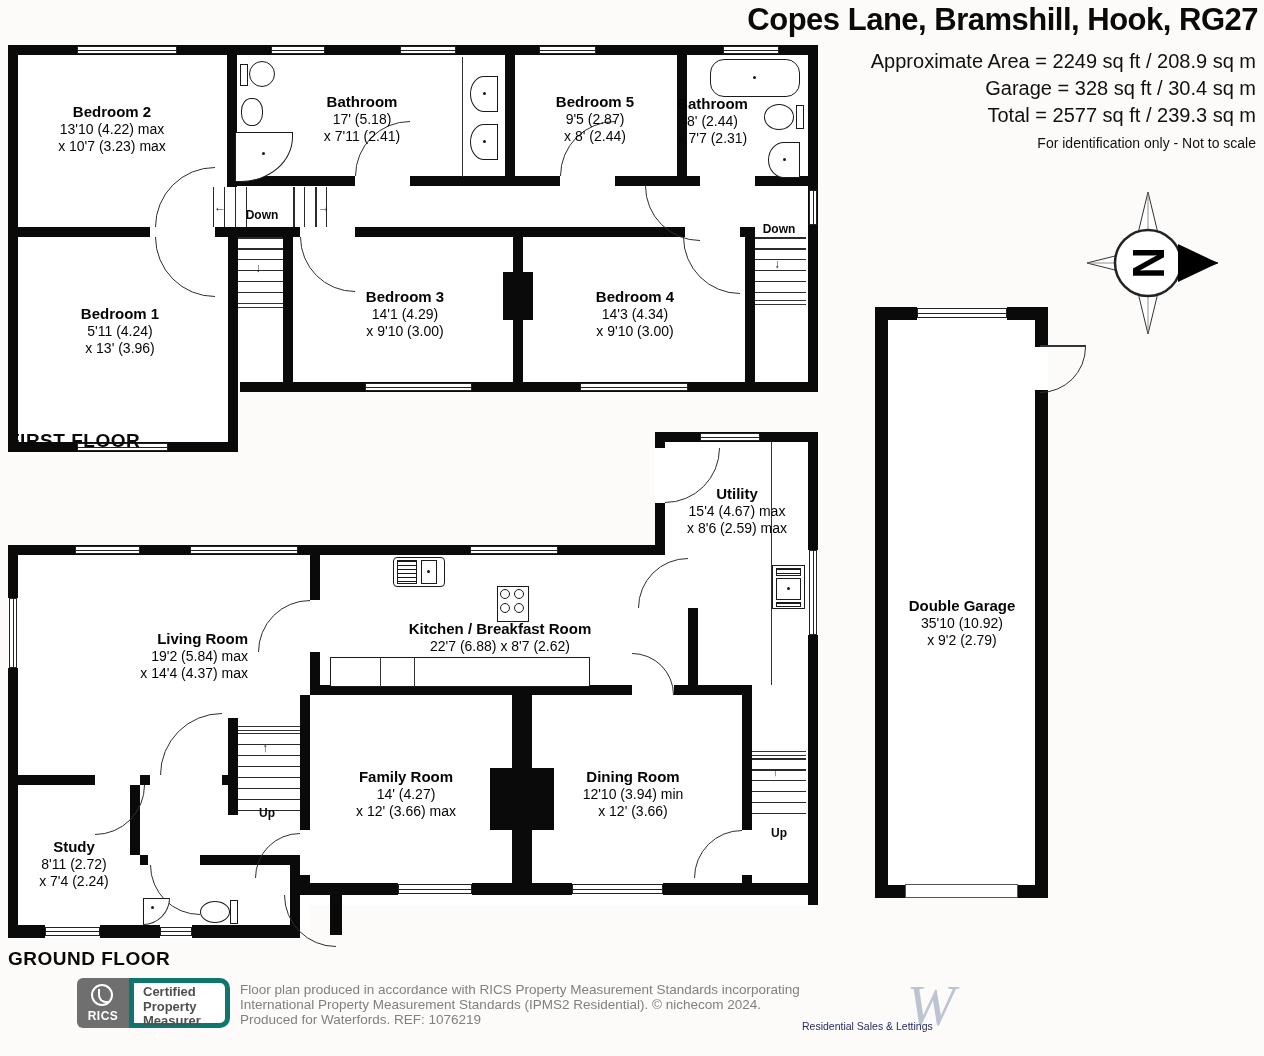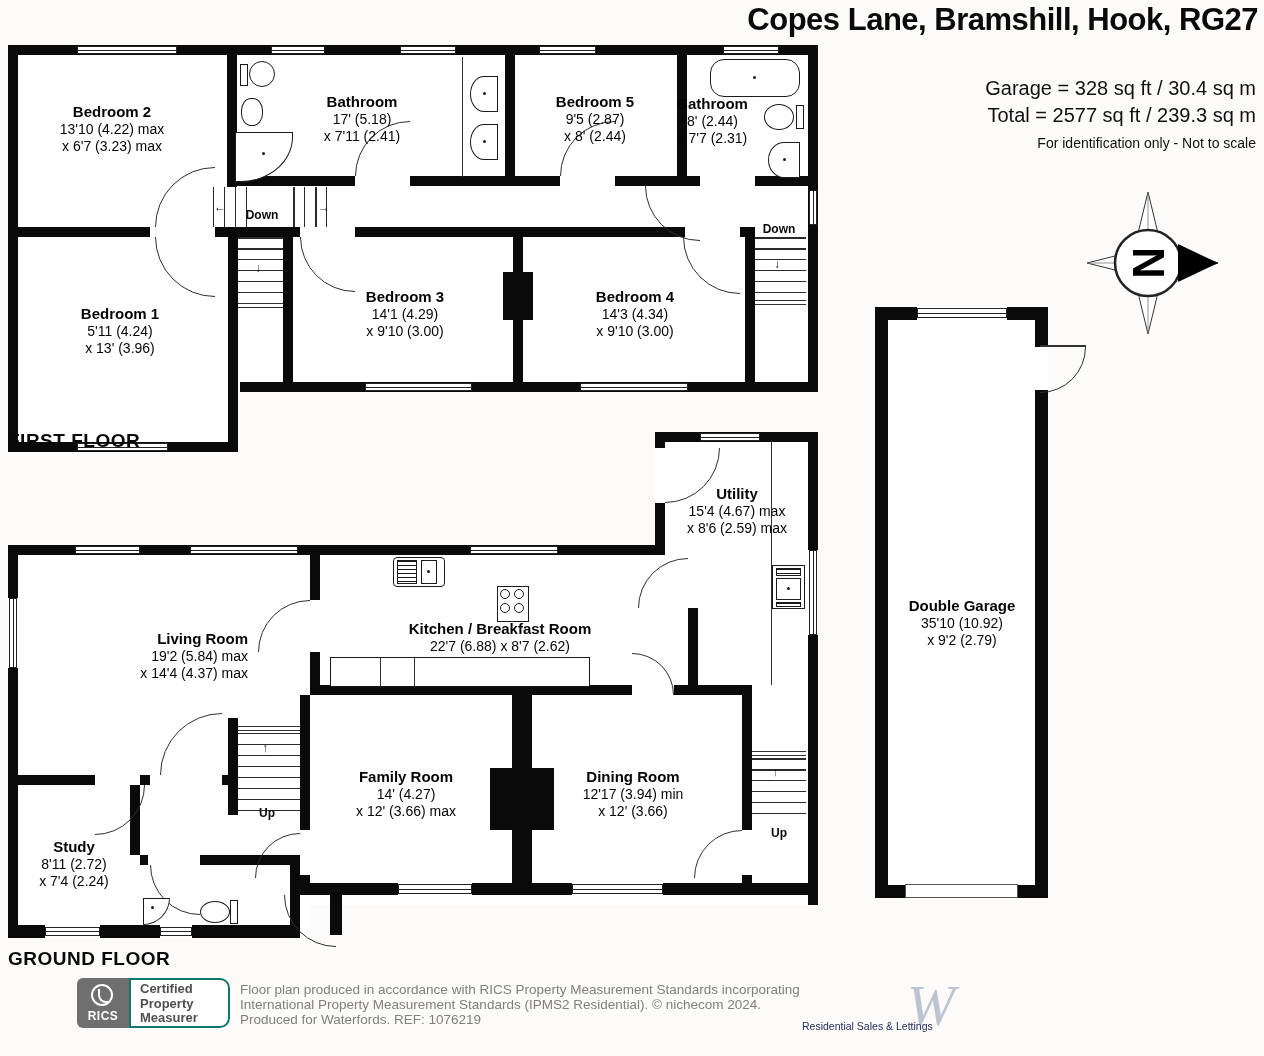"Approximate Area = 2249 sq" div.sumline { html: none -> <div>Approximate Area = 2249 sq ft / 208.9 sq m</div> }
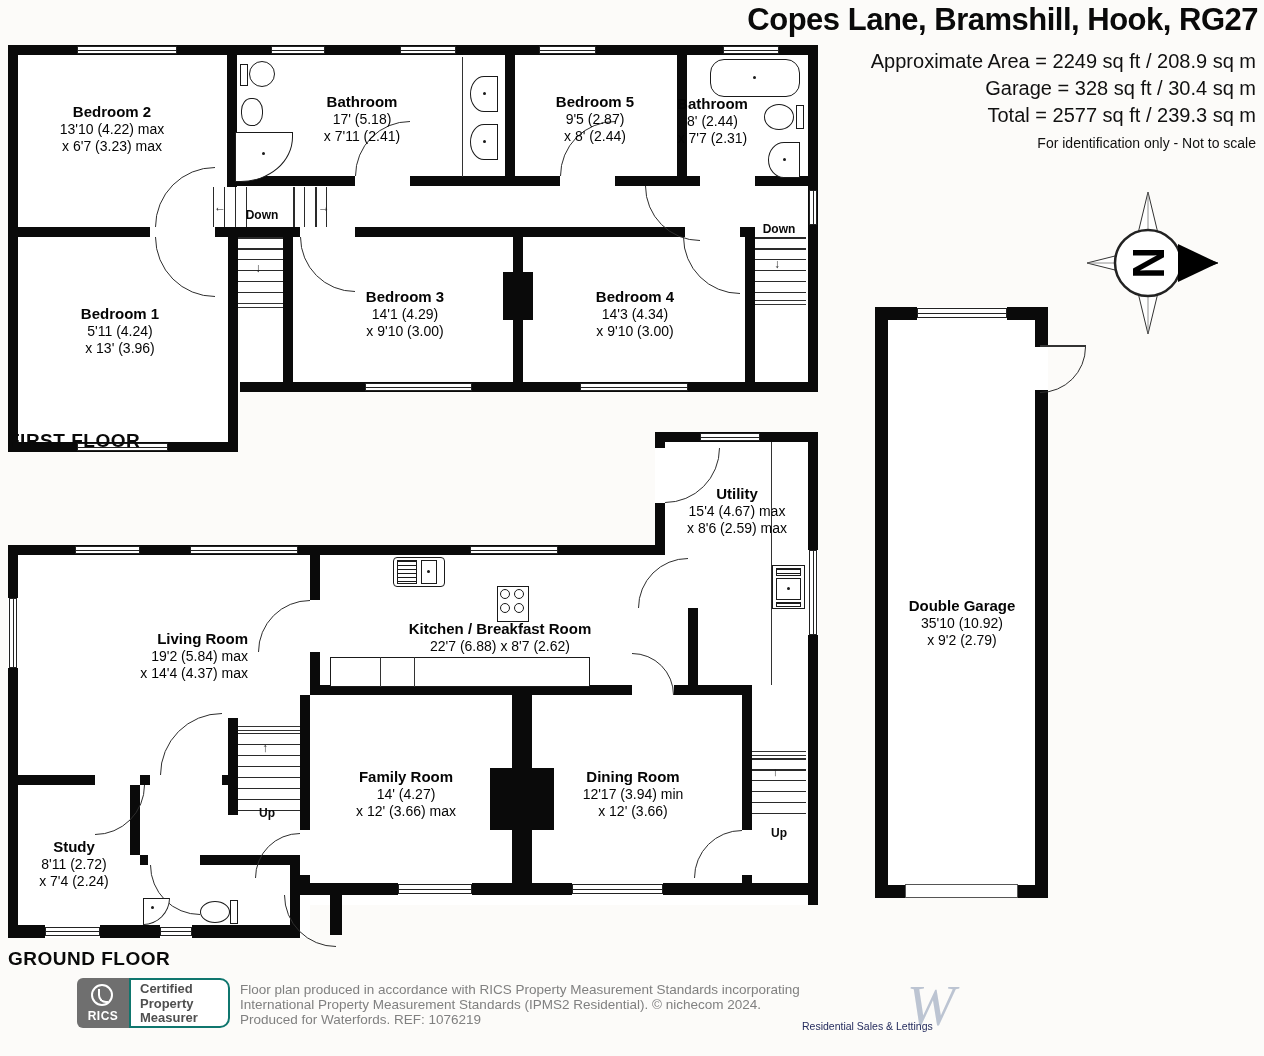"x 6'7 (3.23) max" div.rdim { text: 6'7 -> 10'7 }
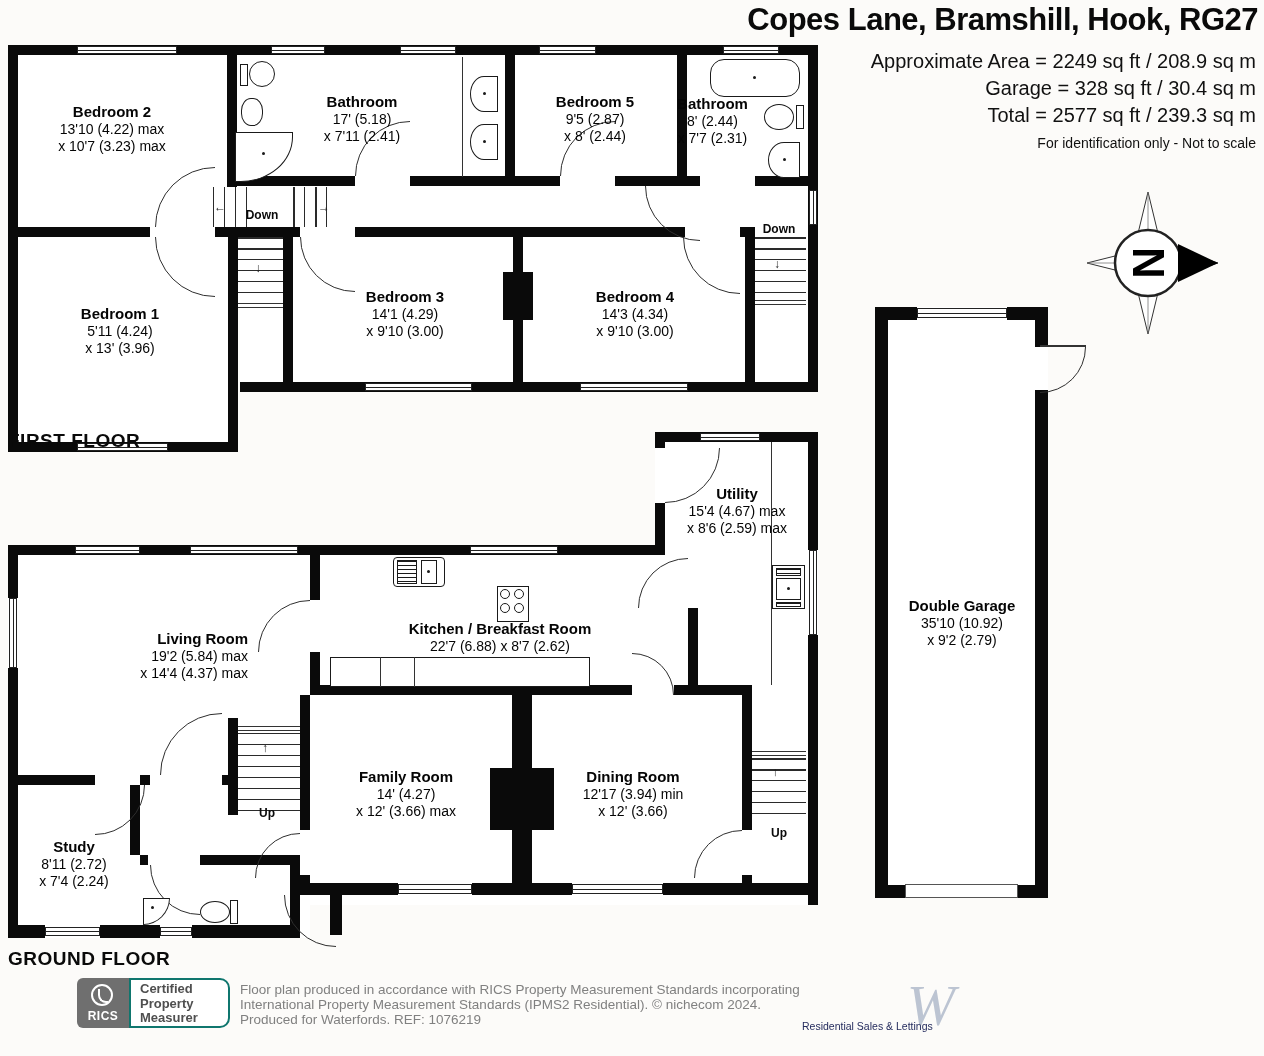"12'17 (3.94) min" div.rdim { text: 12'17 -> 12'10 }
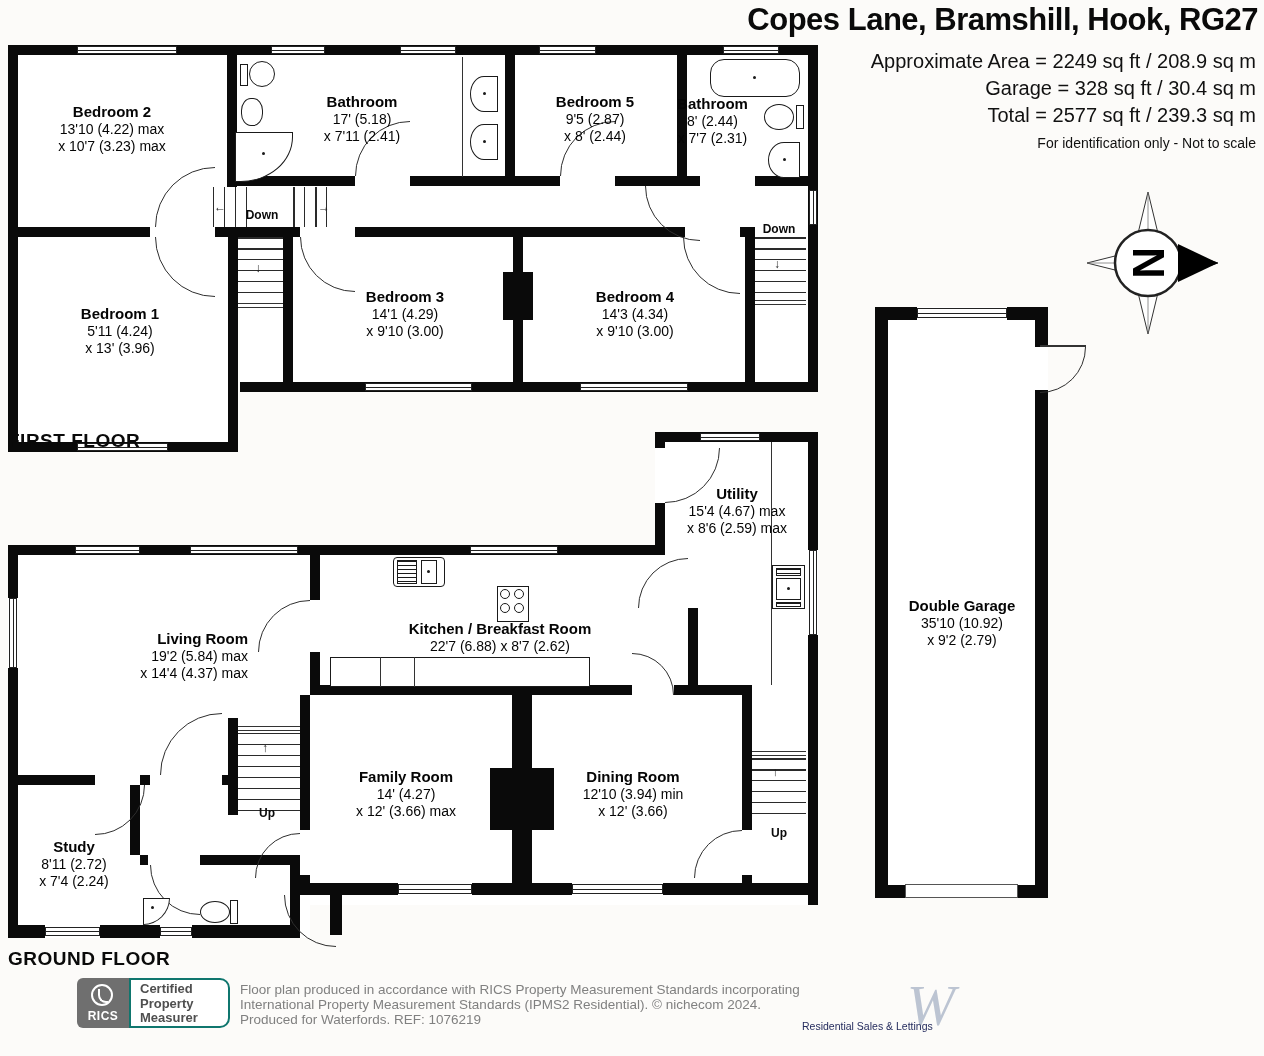"Certified" .rics-white { border: 2px solid #0f766e -> 5px solid #0f766e }
